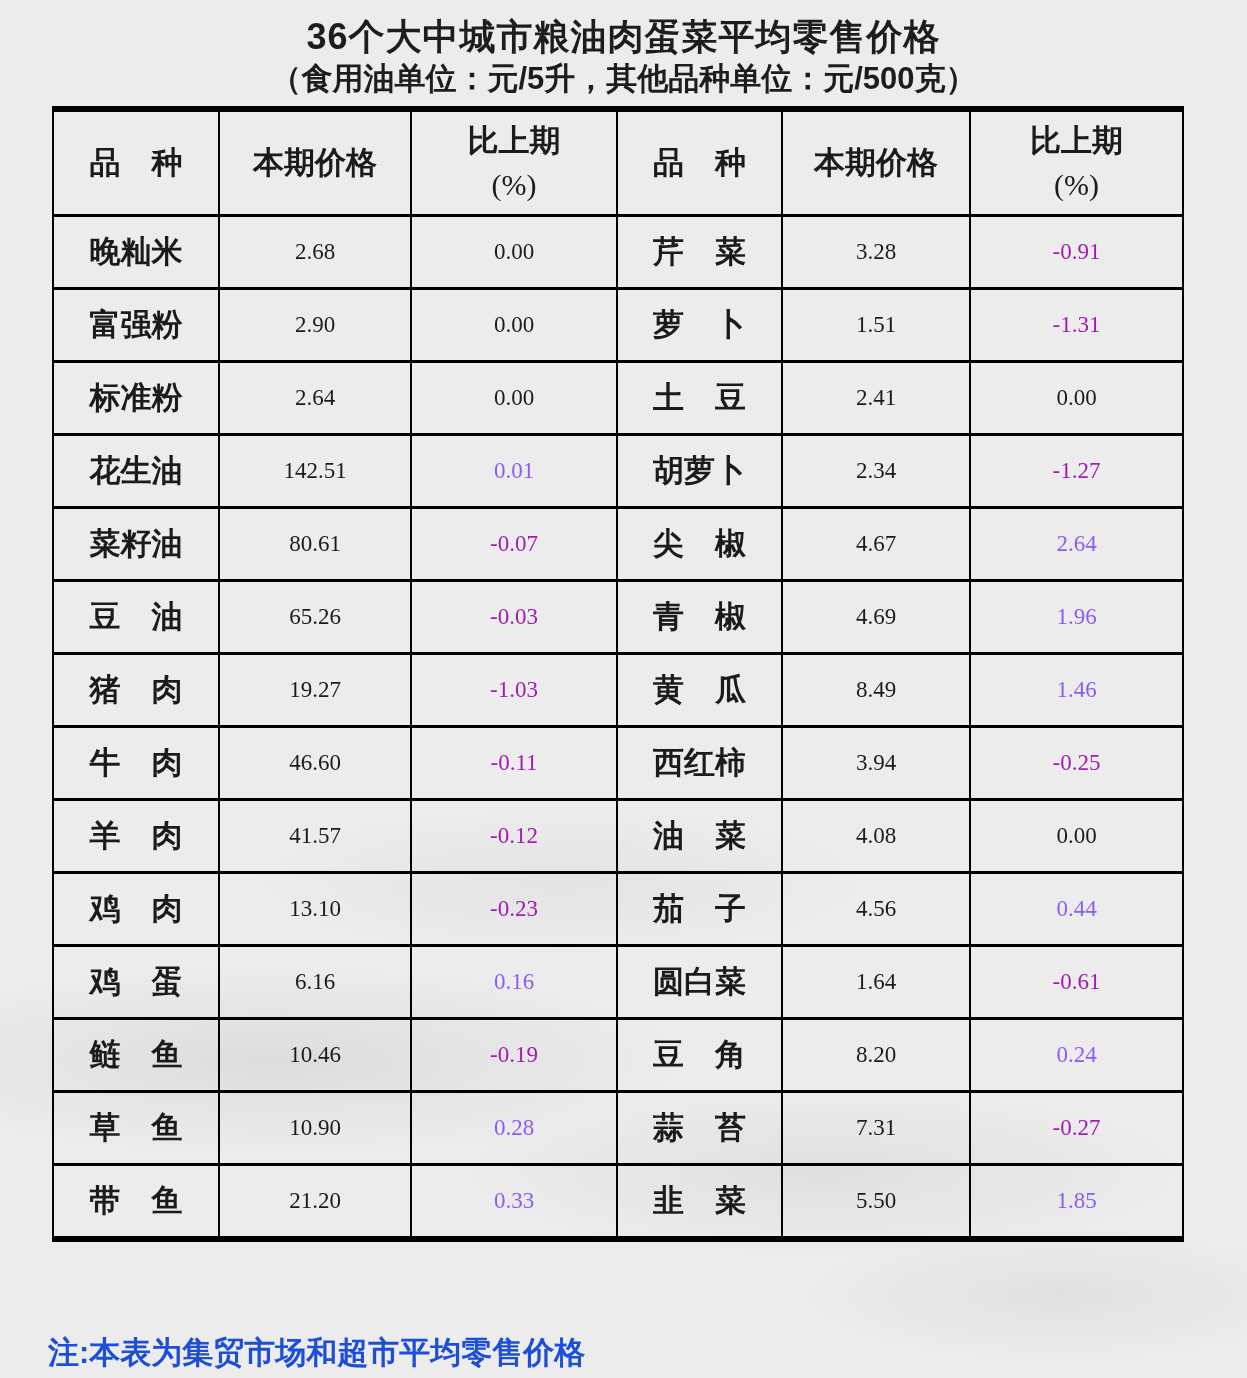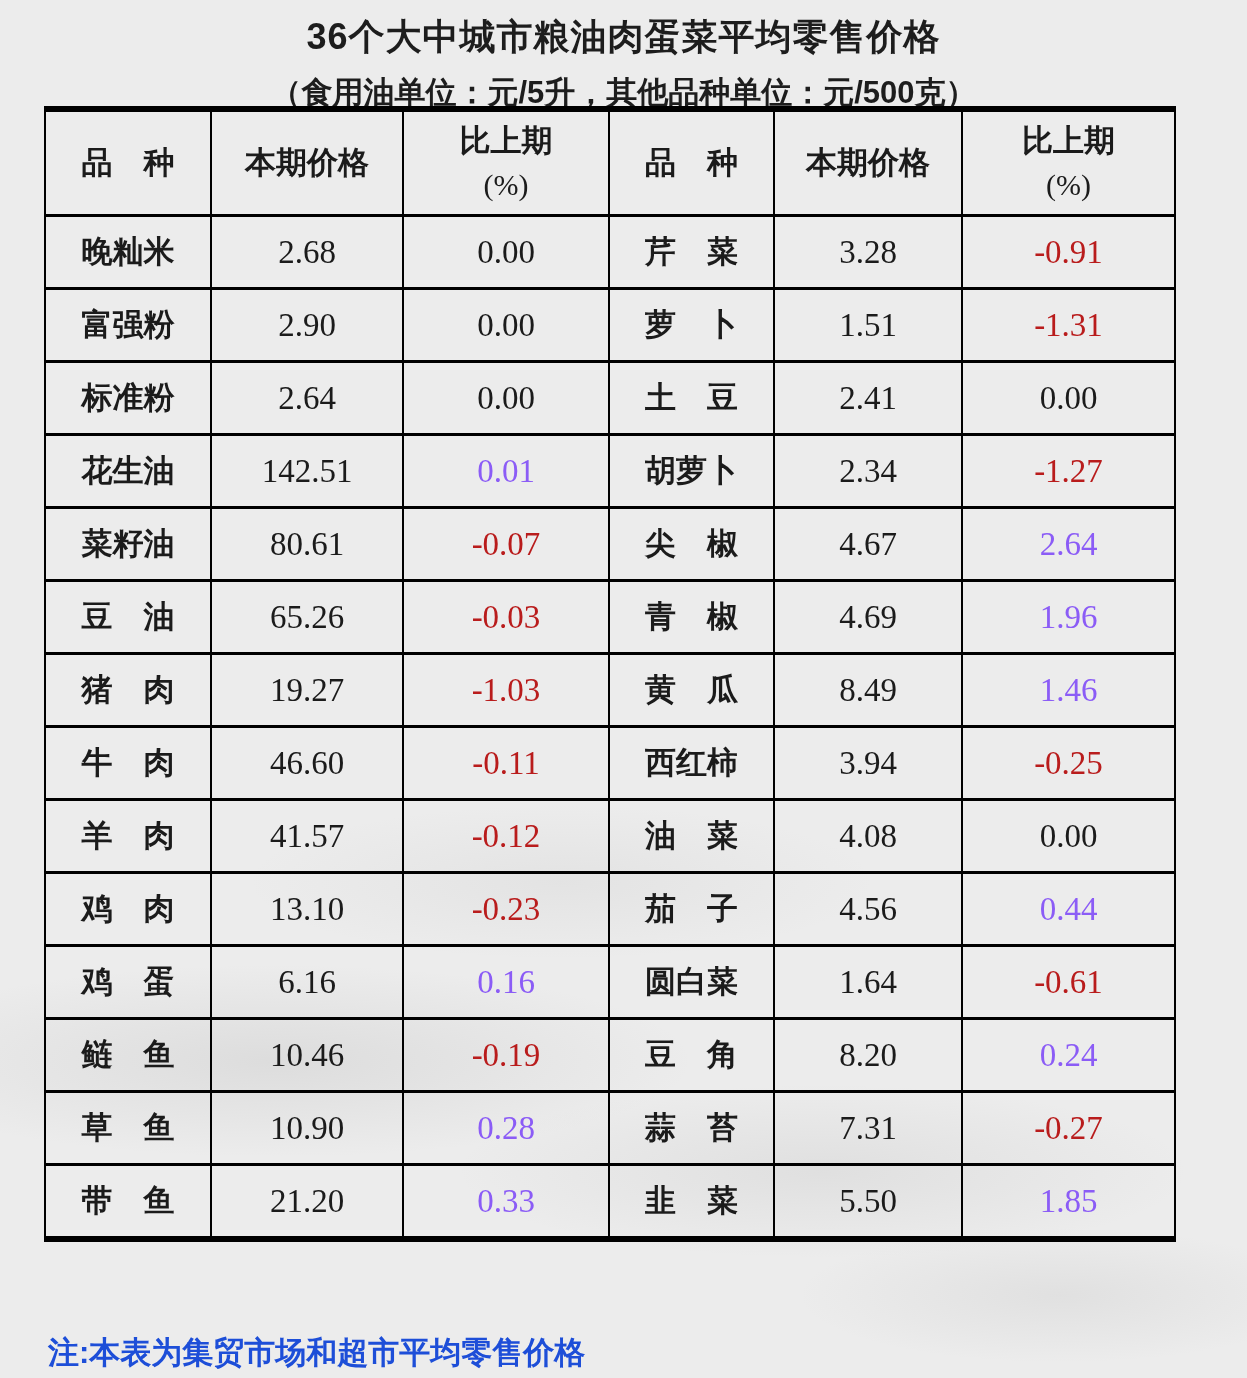"（食用油单位：元/5升，其他品种单位：元/500克）" .subtitle { top: 72px -> 58px }
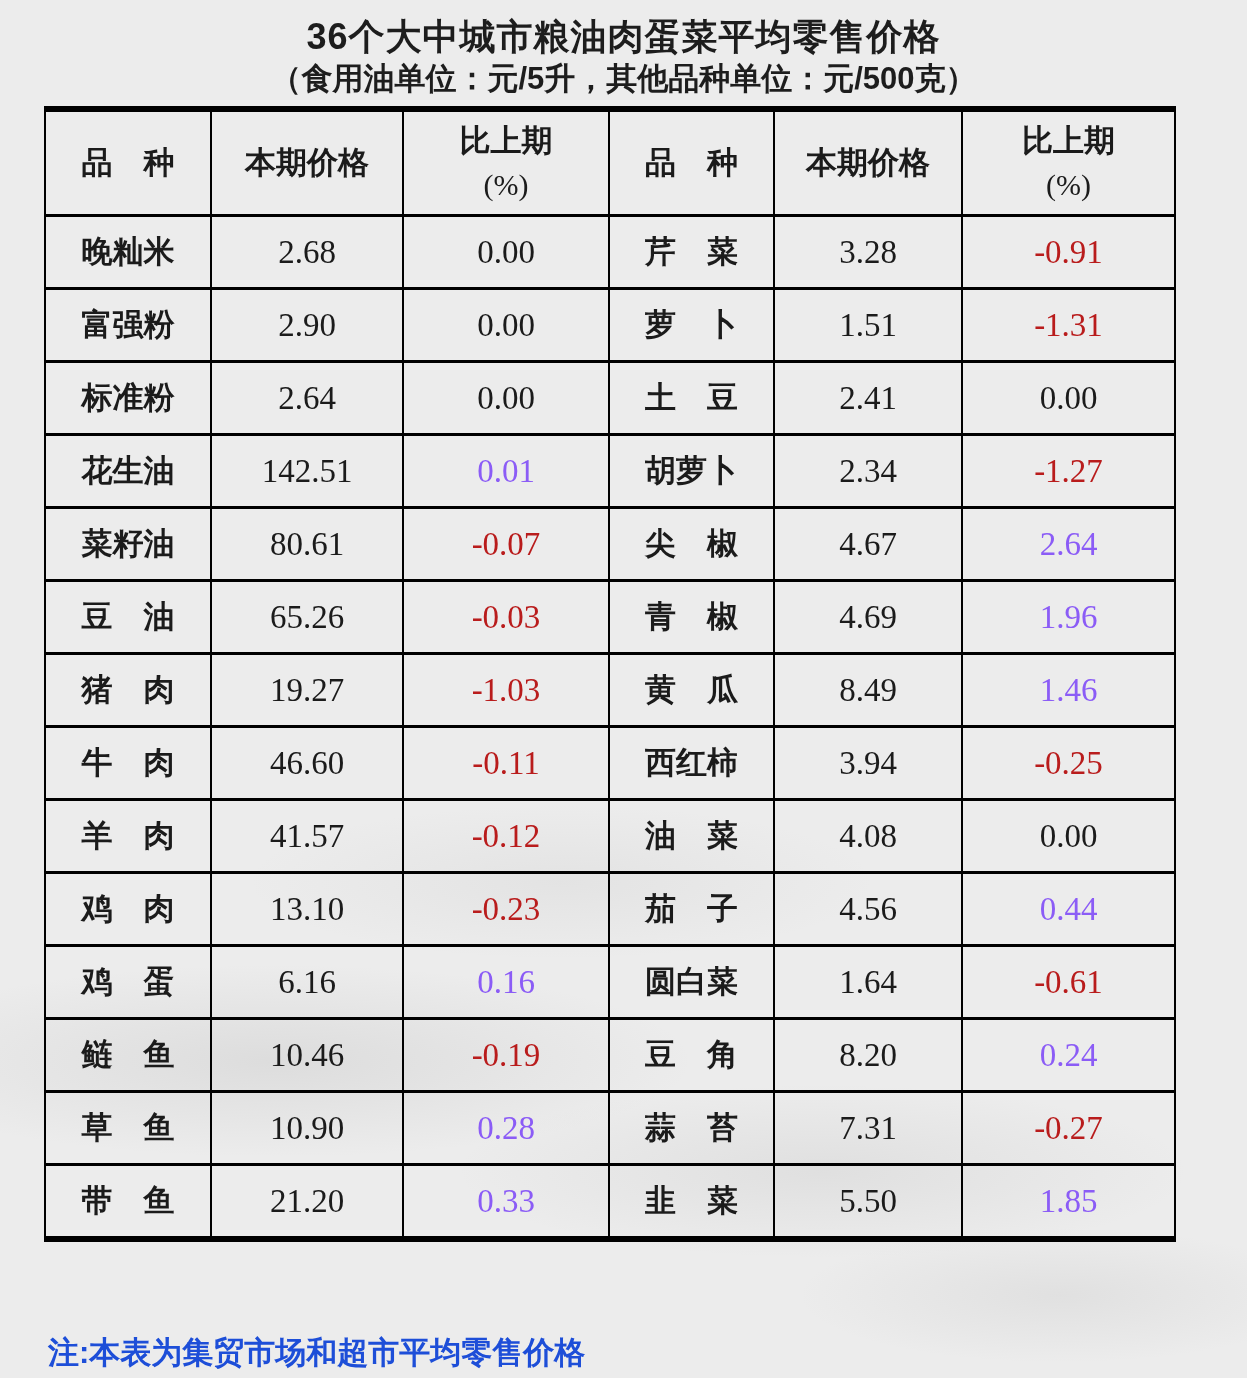"品 种" table.price-table { left: 44px -> 52px }
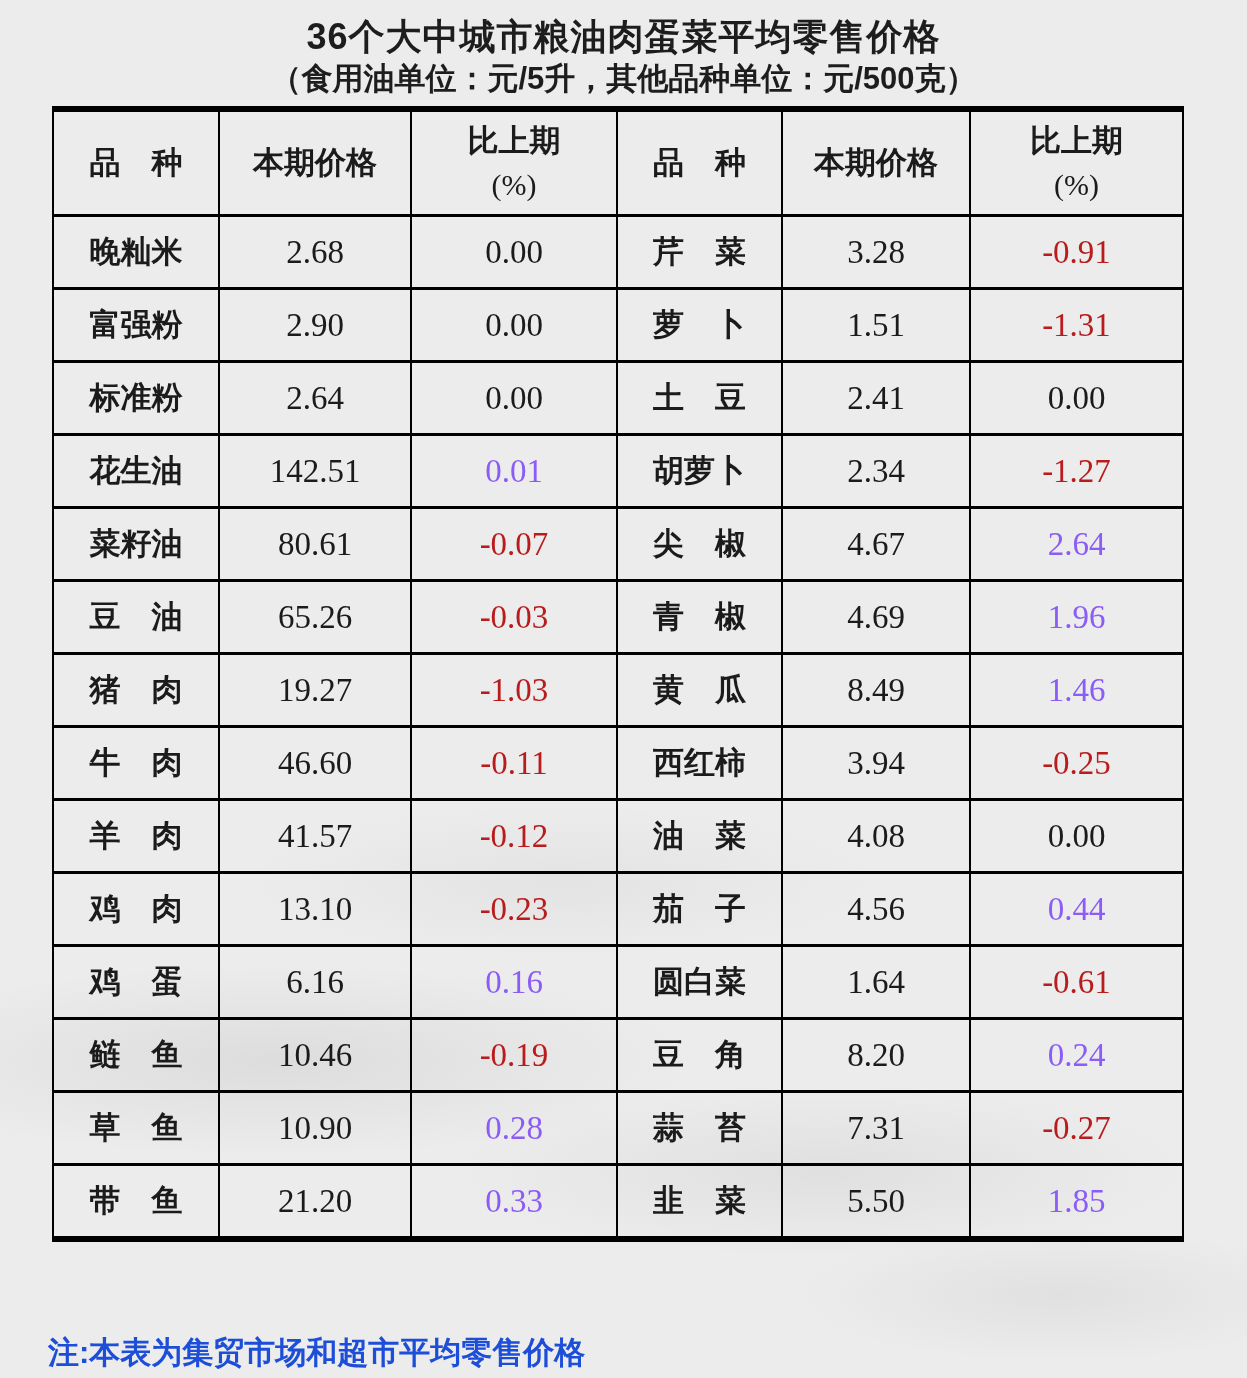"2.68" .price-table td.num { font-size: 33px -> 23px }
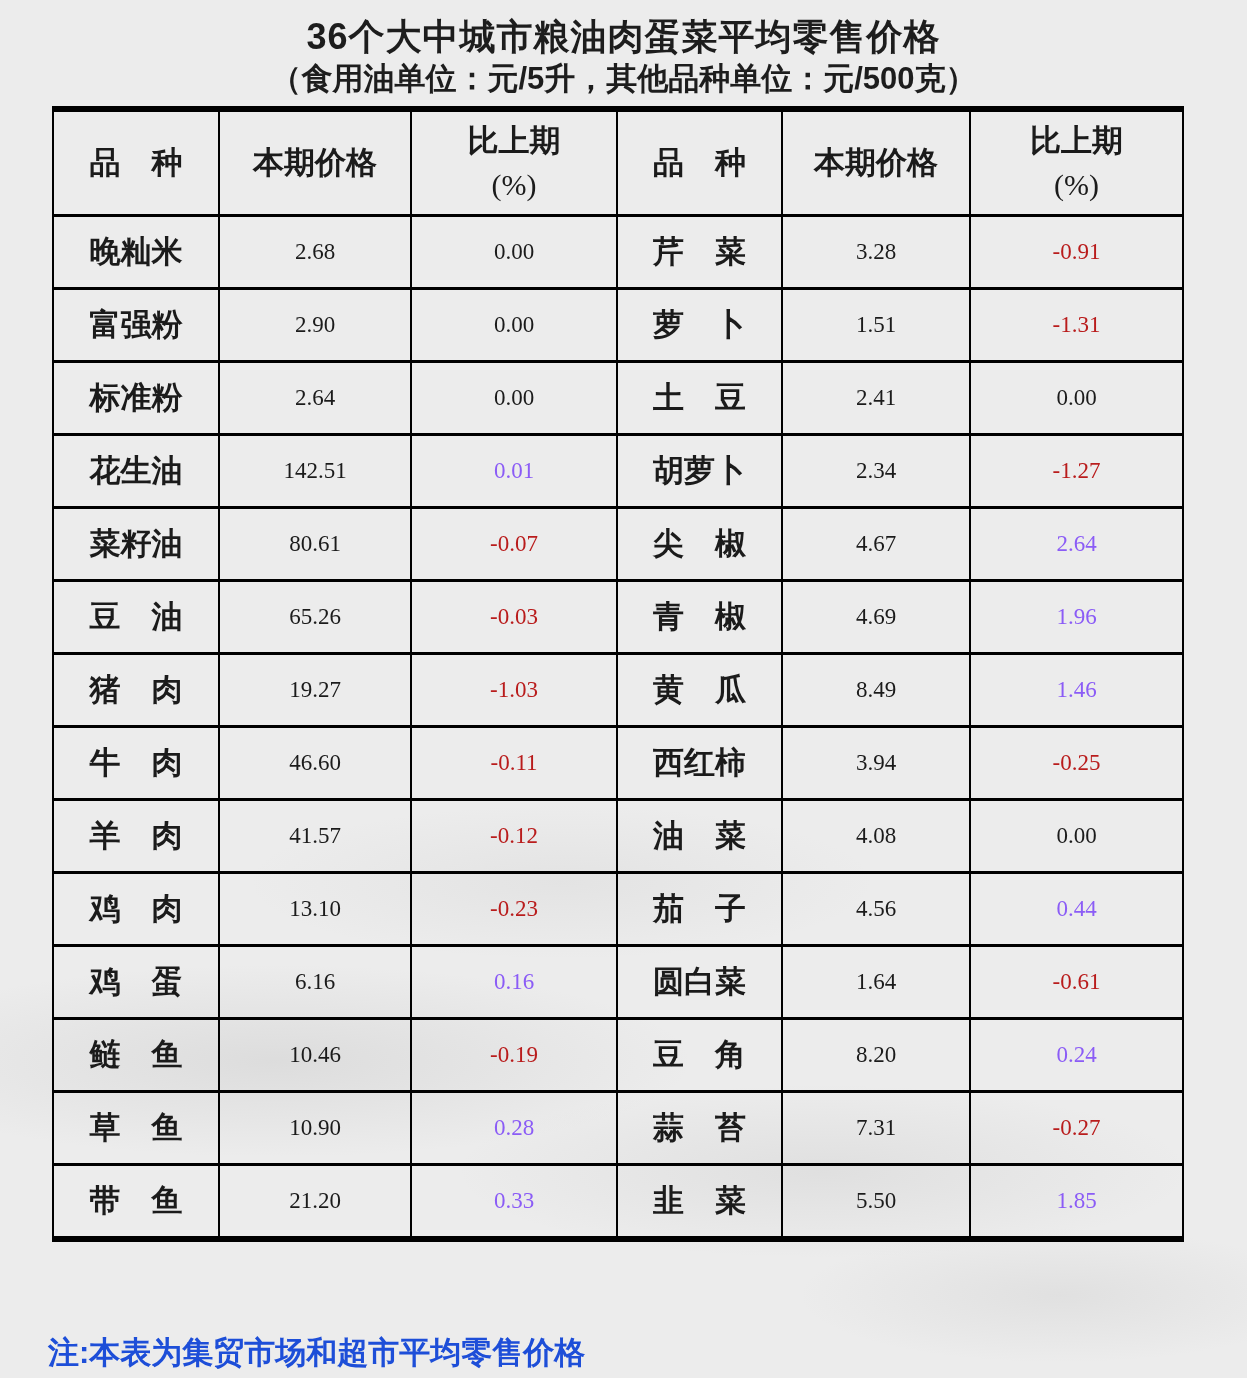"-0.91" td[data-trend="down"] { color: #b91c1c -> #a21caf }
